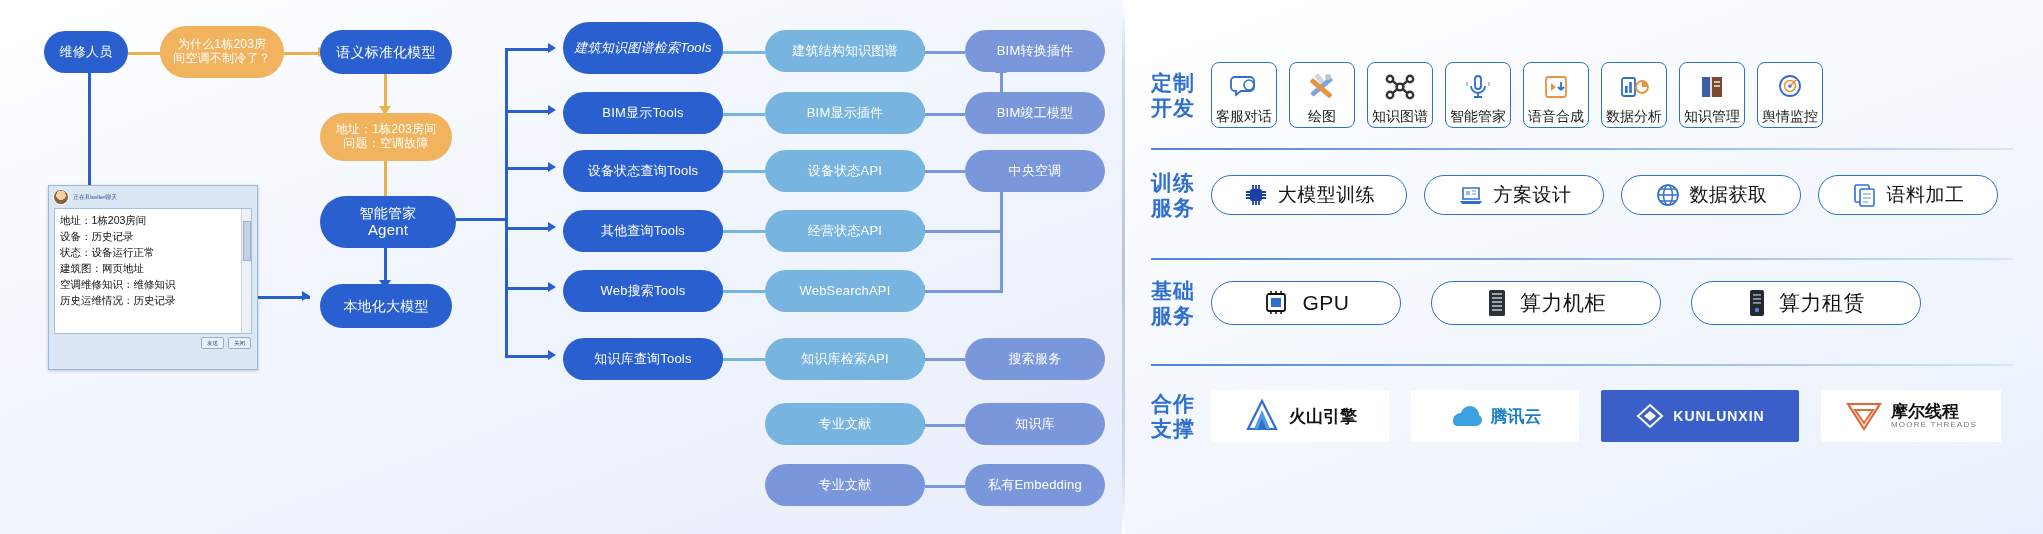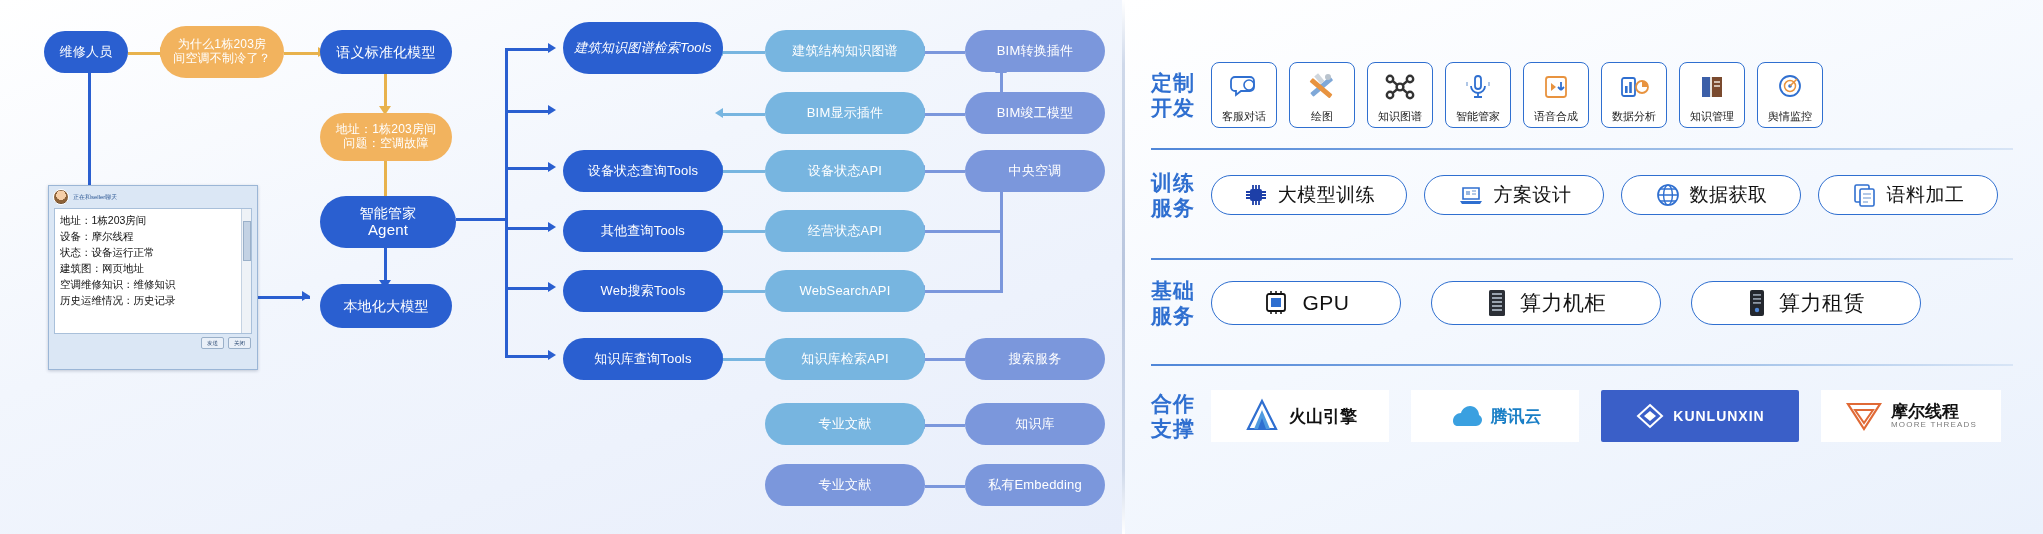"BIM显示Tools" div.node { html: none -> <div> <span>BIM显示Tools</span> </div> }
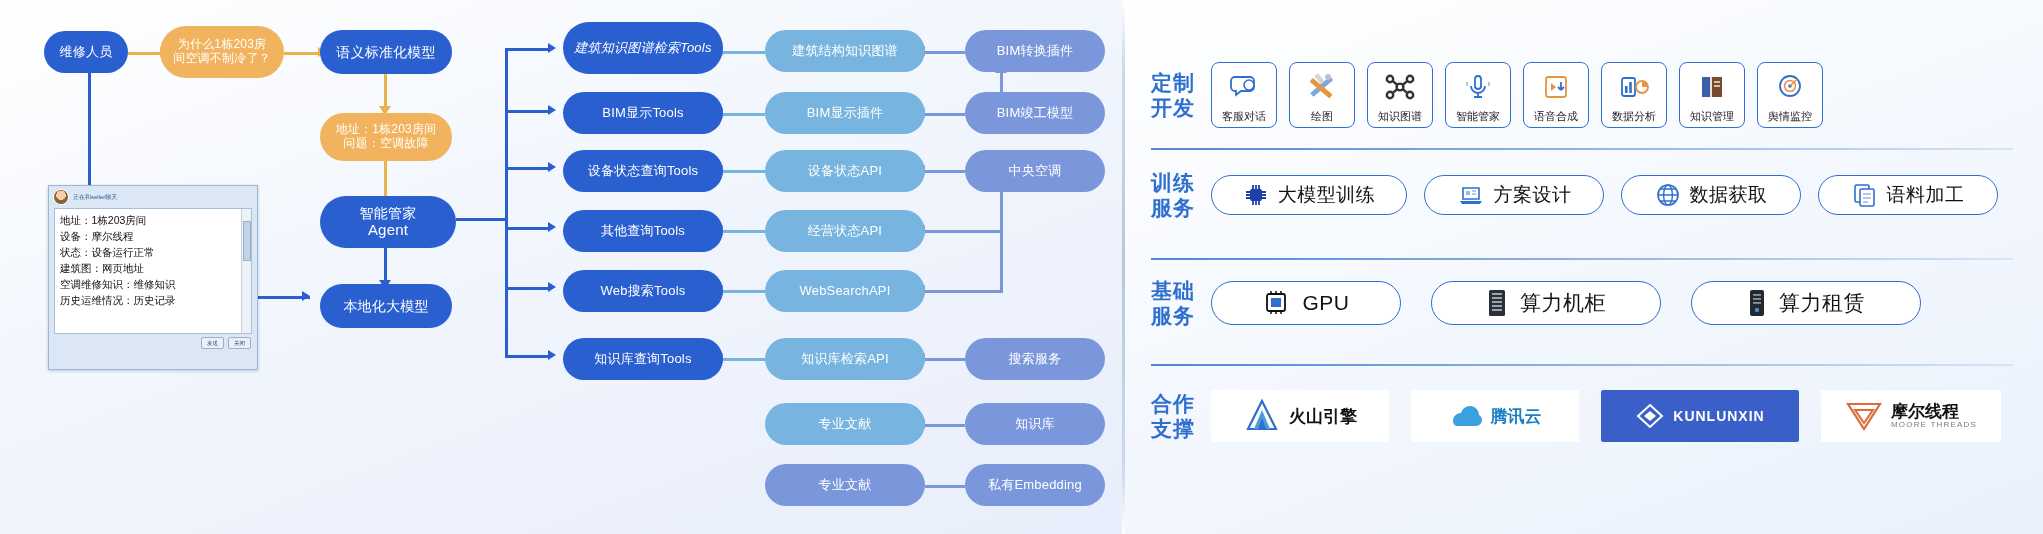"客服对话" .card .cl { font-size: 11px -> 14px }
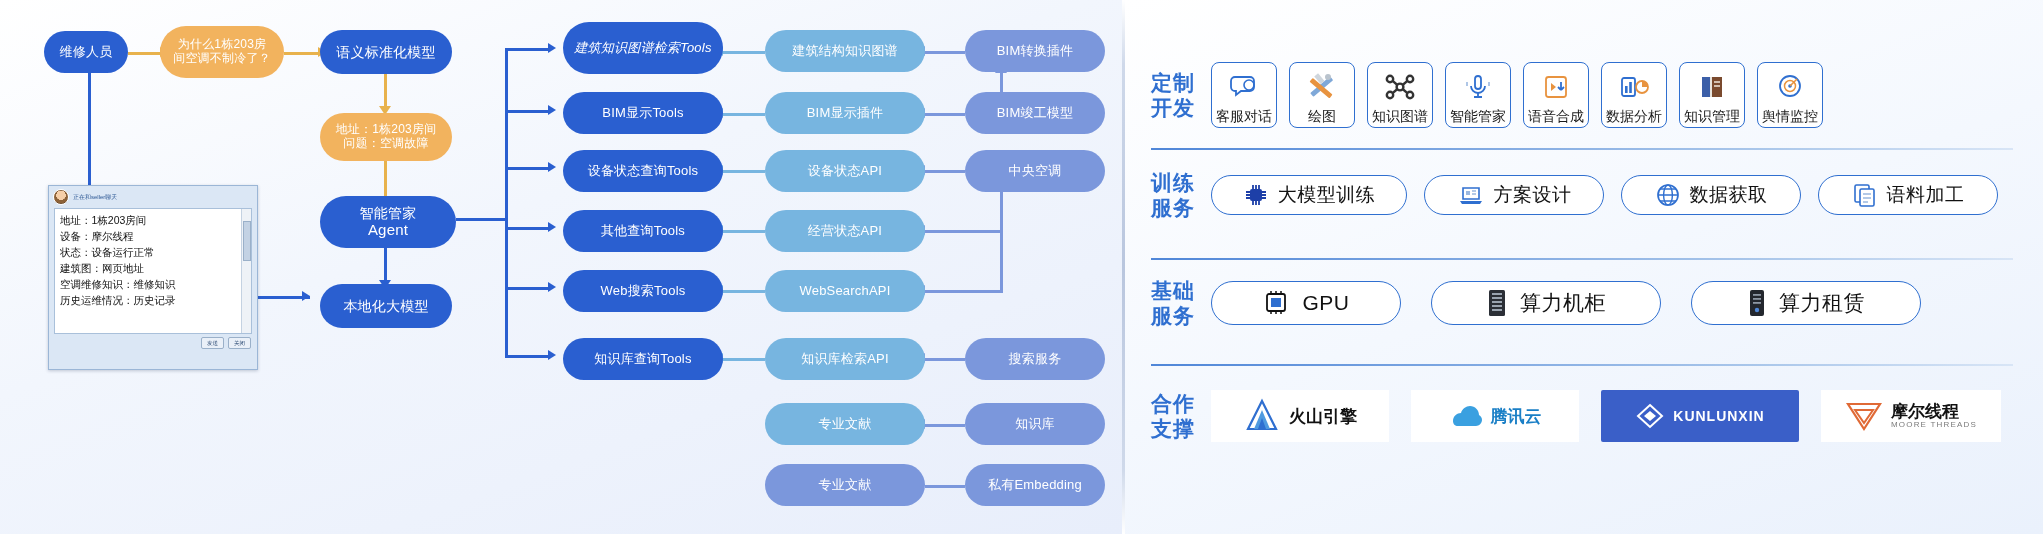"设备：摩尔线程" div.chat-line { text: 摩尔线程 -> 历史记录 }
